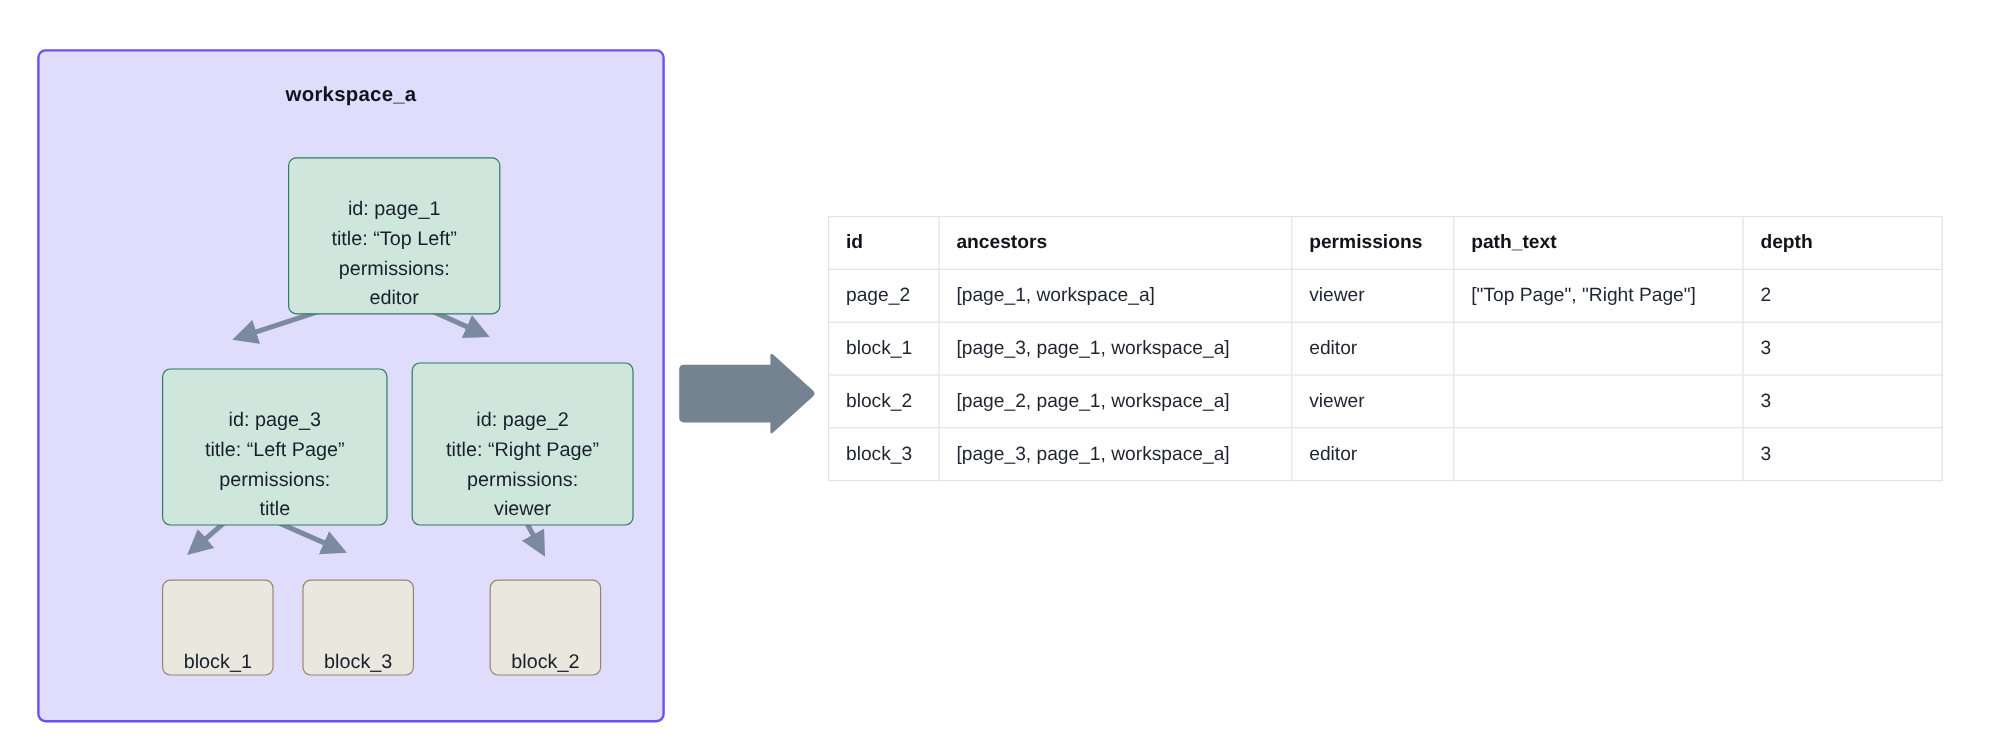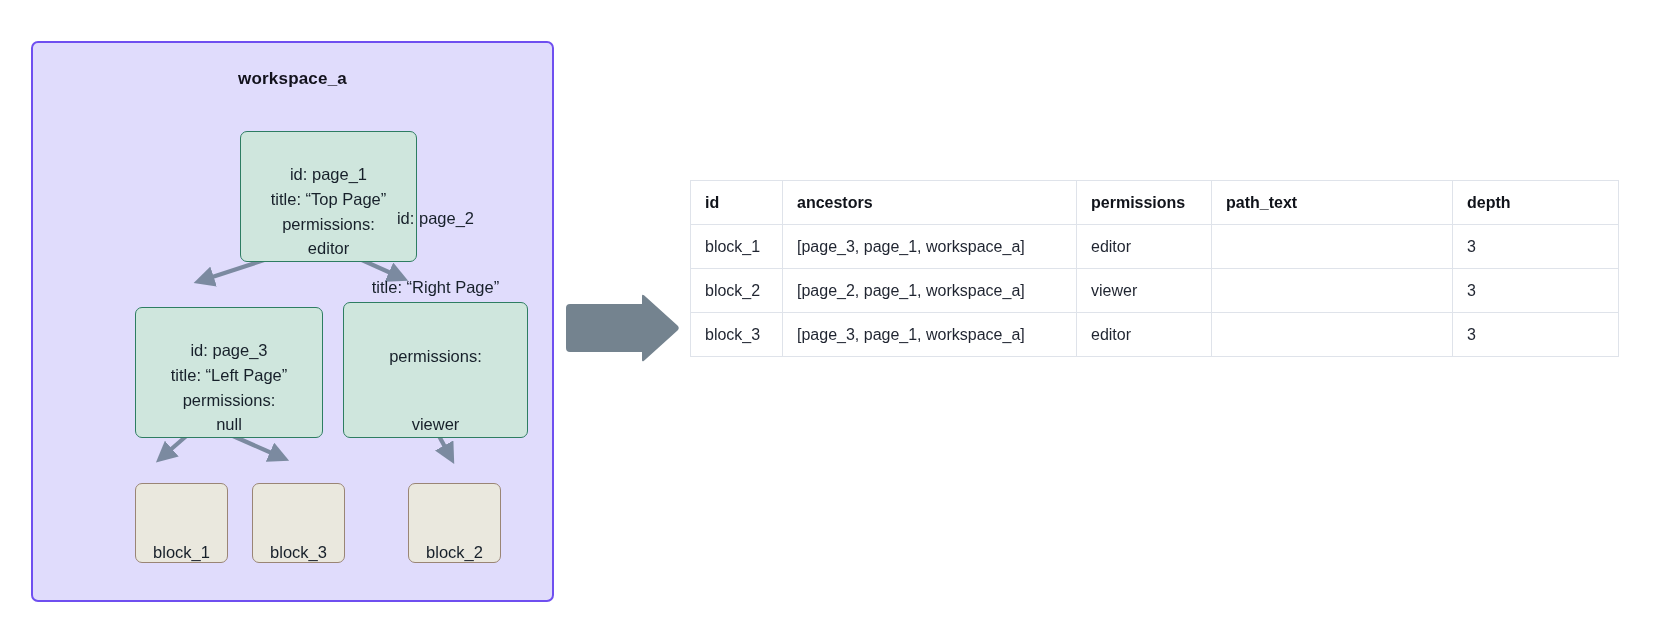"title: “Top Page”" span.node-line { text: Page -> Left }
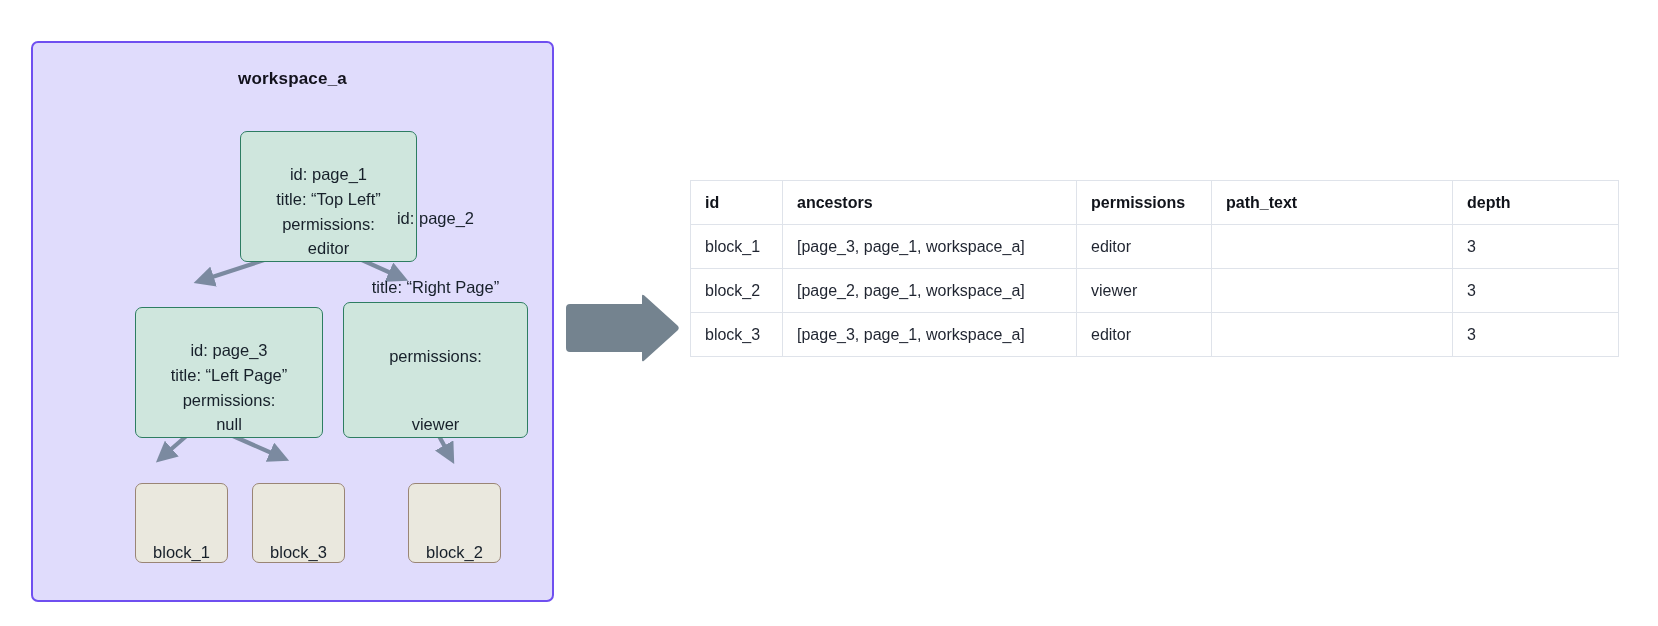"page_2" tr { html: none -> <tr> <td>page_2</td> <td>[page_1, workspace_a]</td> <td>viewer</td> <td>["Top Page", "Right Page"]</td> <td>2</td> </tr> }
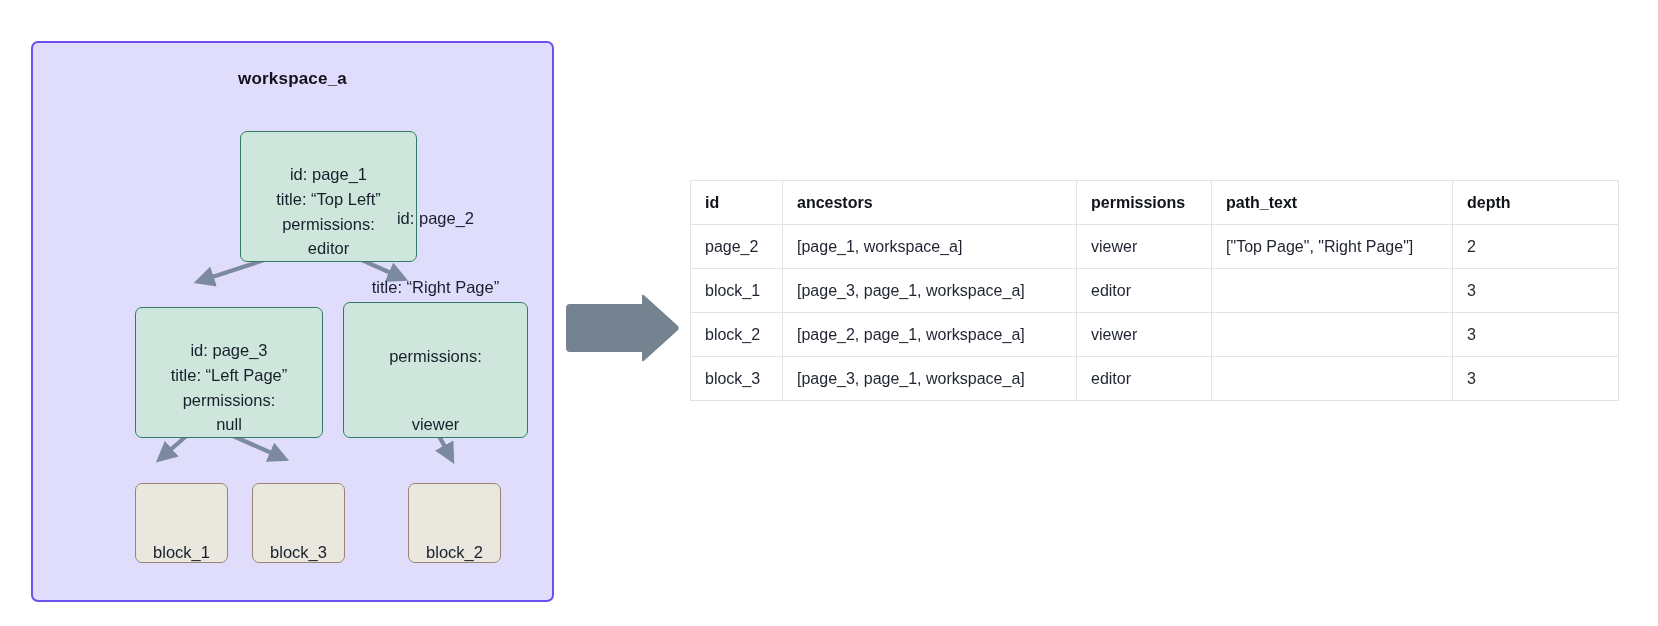"id: page_2" #node-page_2 { gap: 44px -> none }
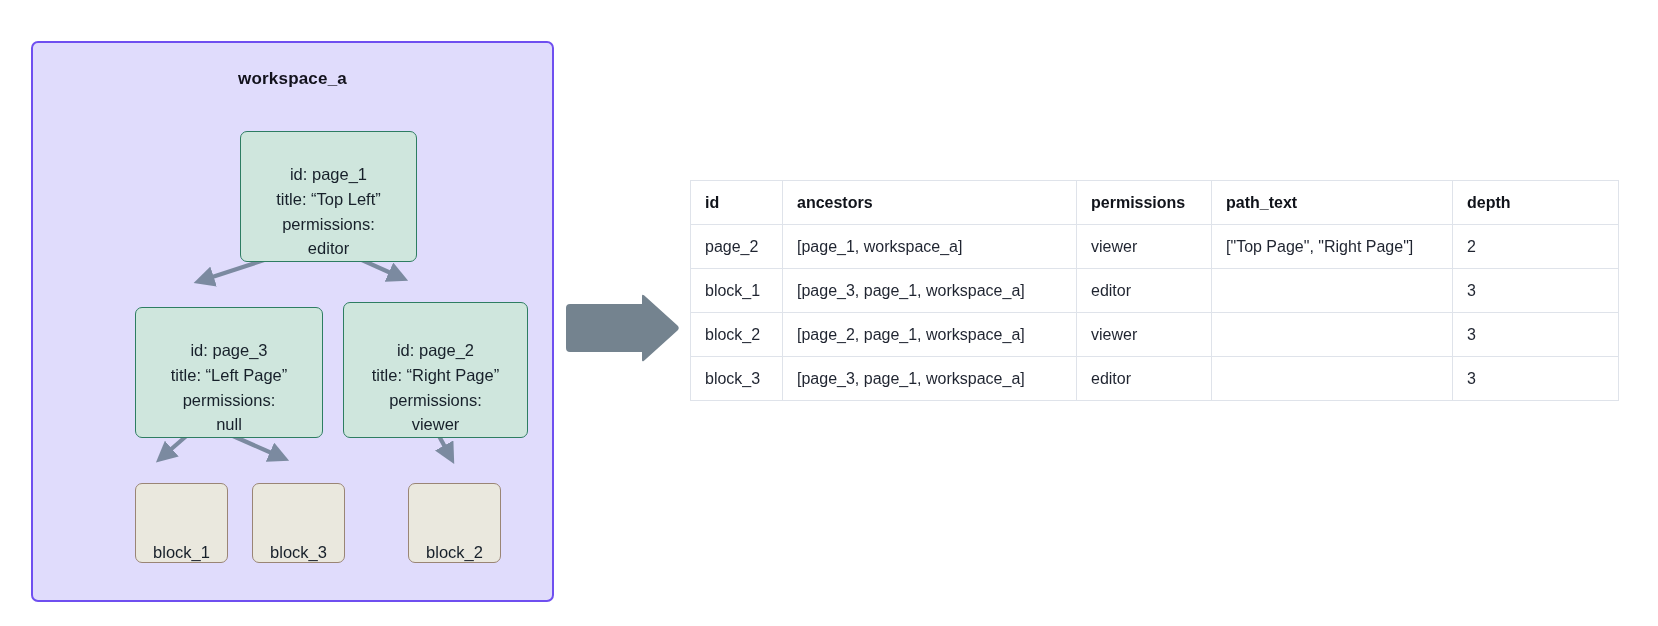"null" span.node-line { text: null -> title }
